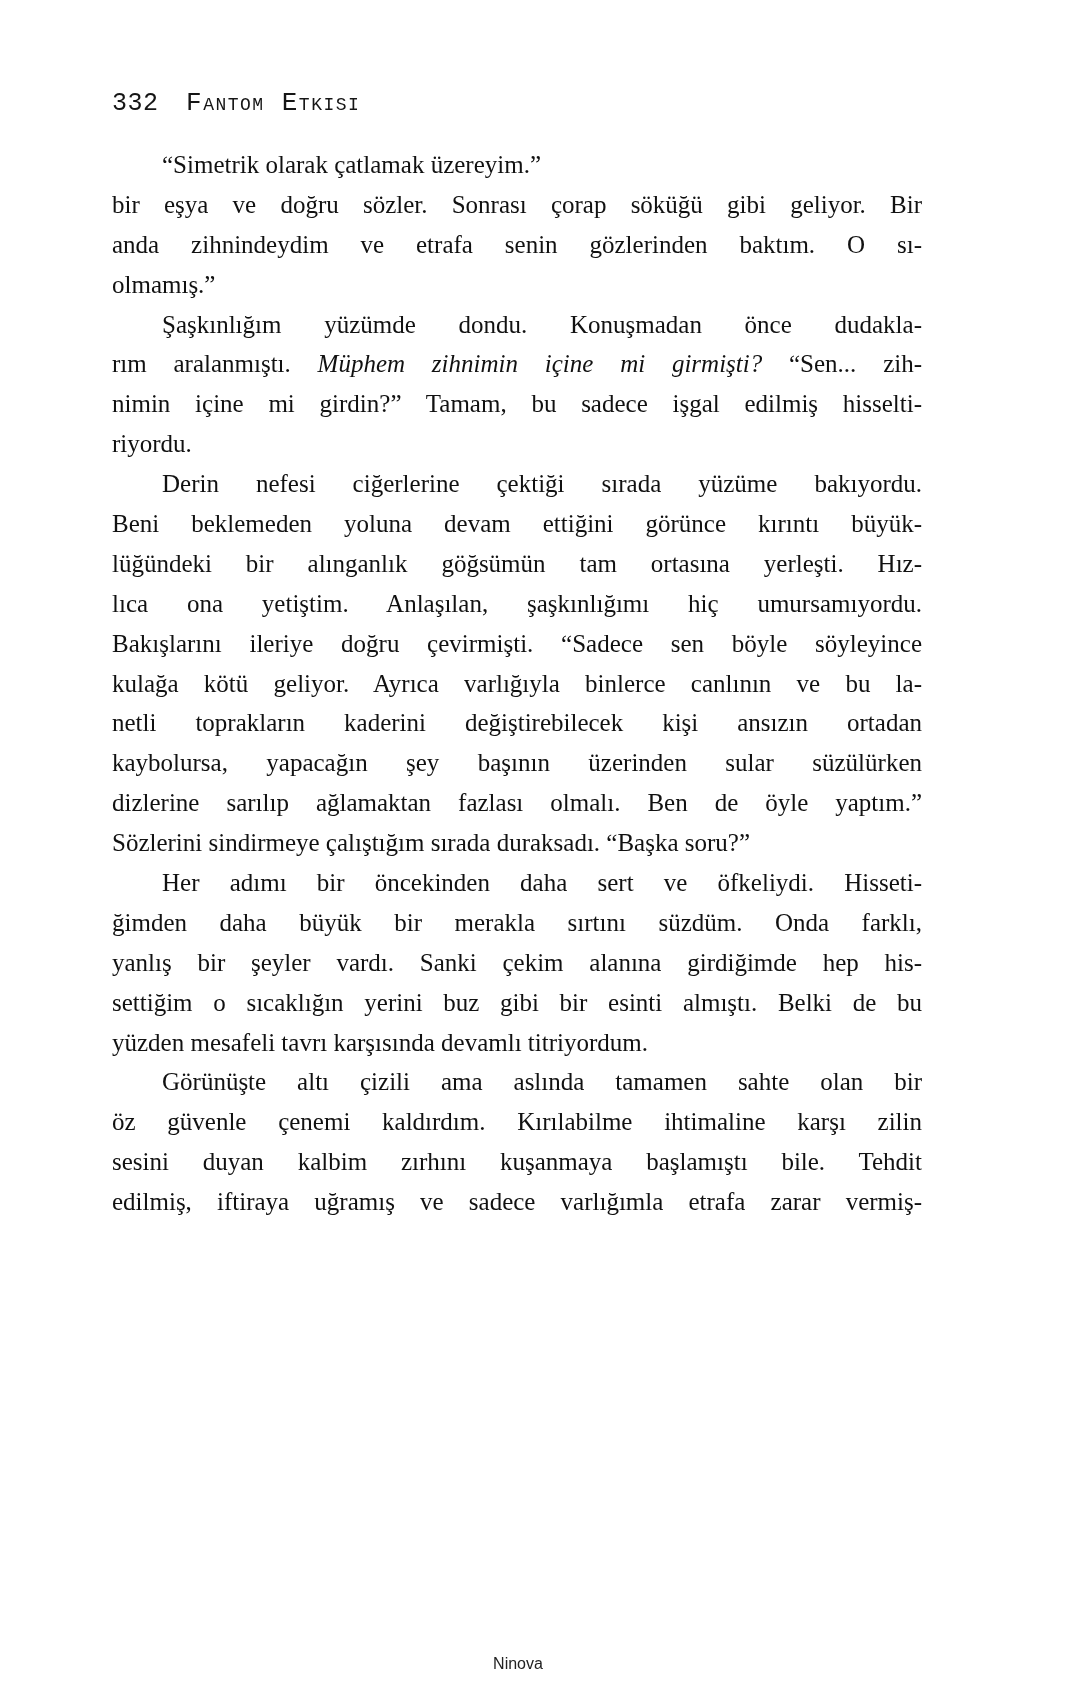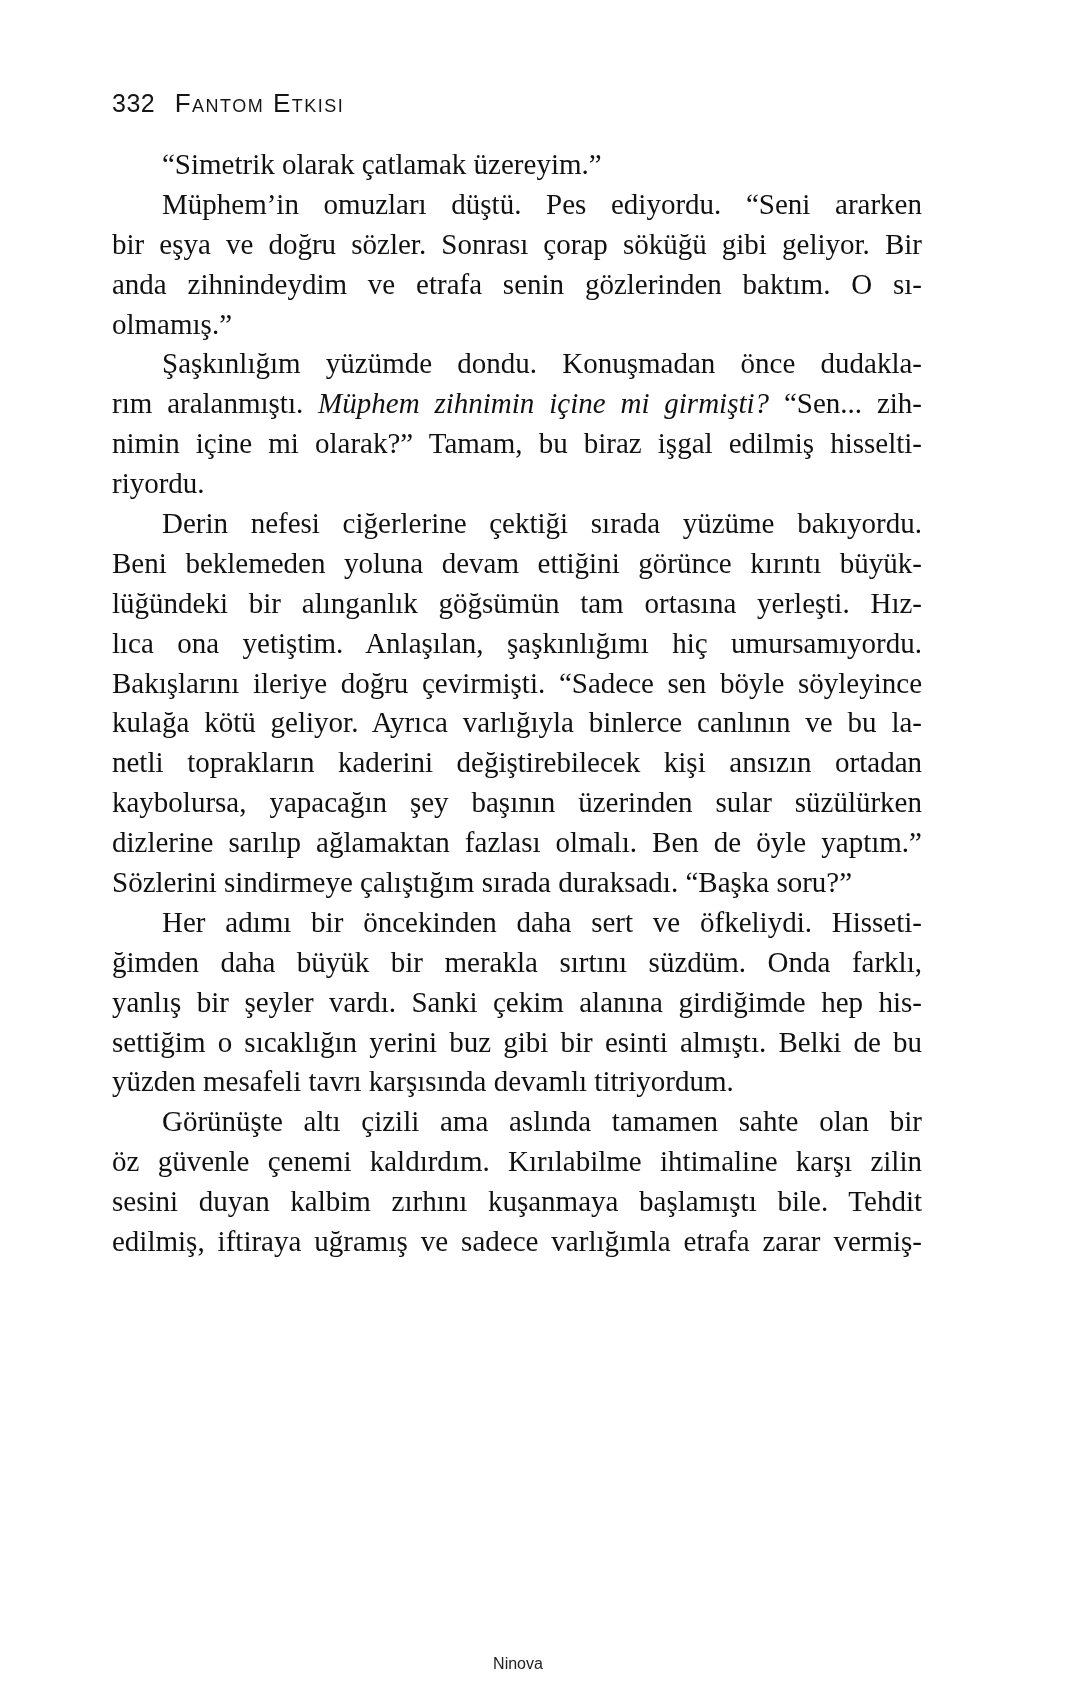"332 Fantom Etkisi" .running-head { font-family: Liberation Sans, sans-serif -> Liberation Mono, monospace }
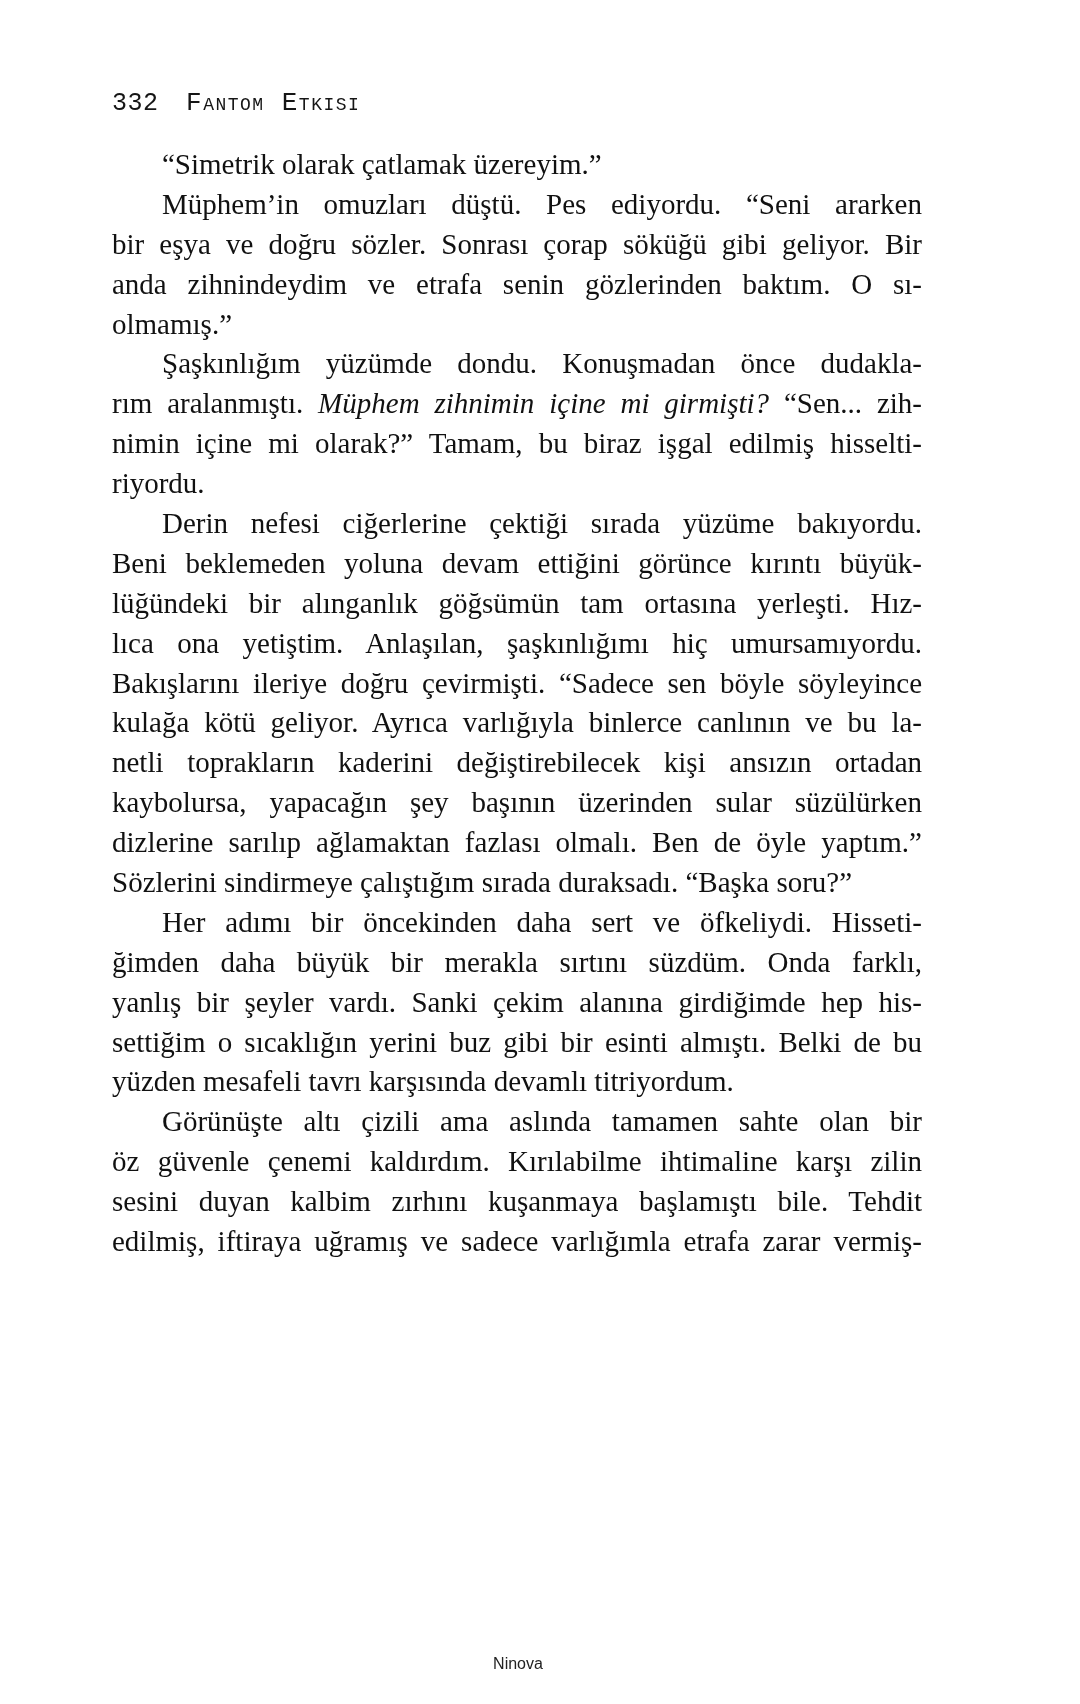"“Simetrik olarak çatlamak üzereyim.”" .line { font-size: 29px -> 25px }
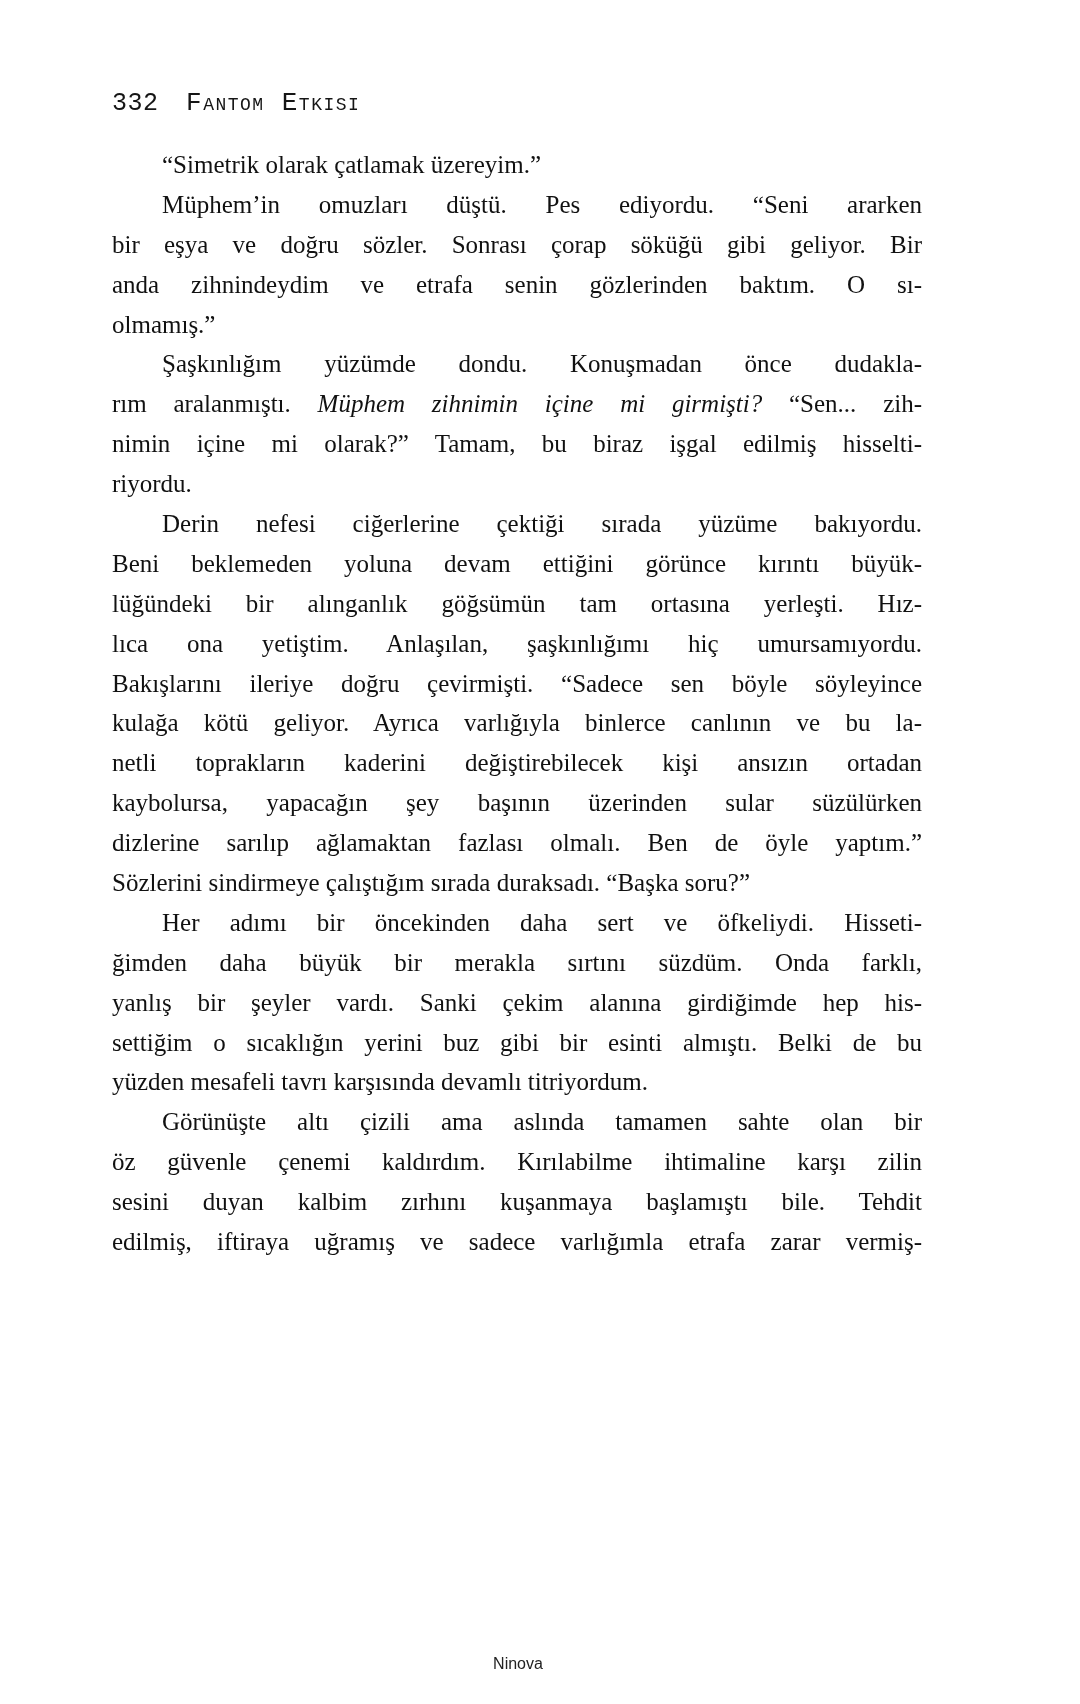"Müphem’in omuzları düştü. Pes ediyordu." div.line { html: <div>Müphem’in omuzları düştü. Pes ediyordu. “Seni ararken</div> -> none }
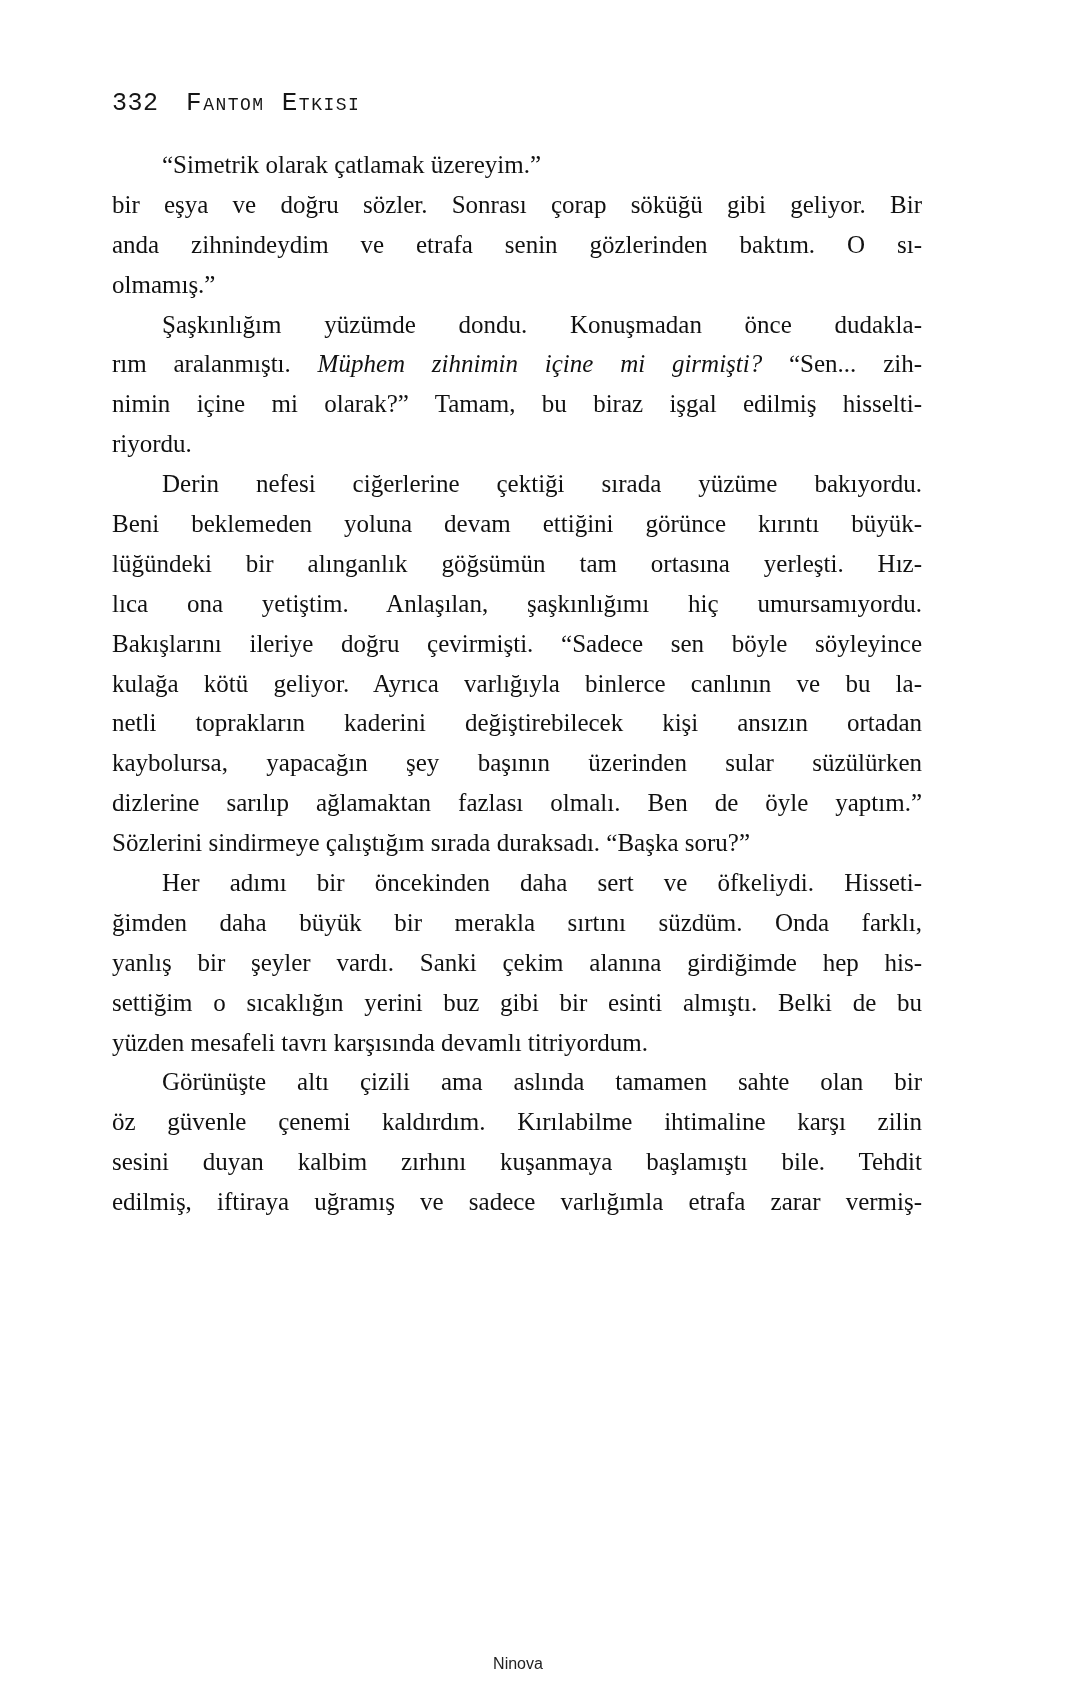"nimin içine mi olarak?” Tamam," div.line { text: olarak?” Tamam, bu biraz -> girdin?” Tamam, bu sadece }
